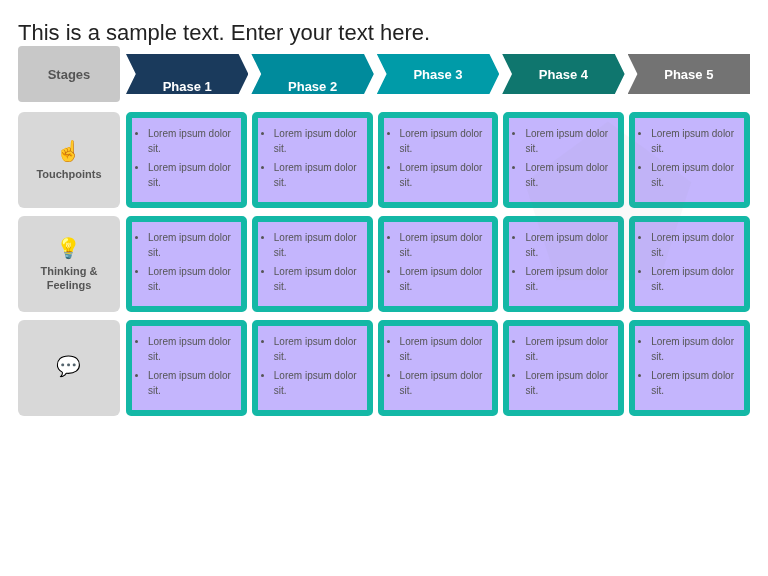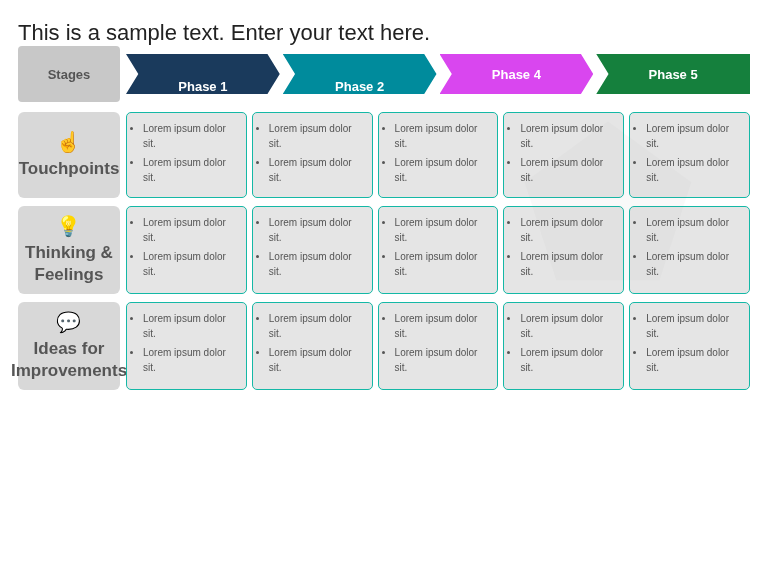"Phase 3" div.arrow-item { html: none -> <div> <span>Phase 3</span> </div> }
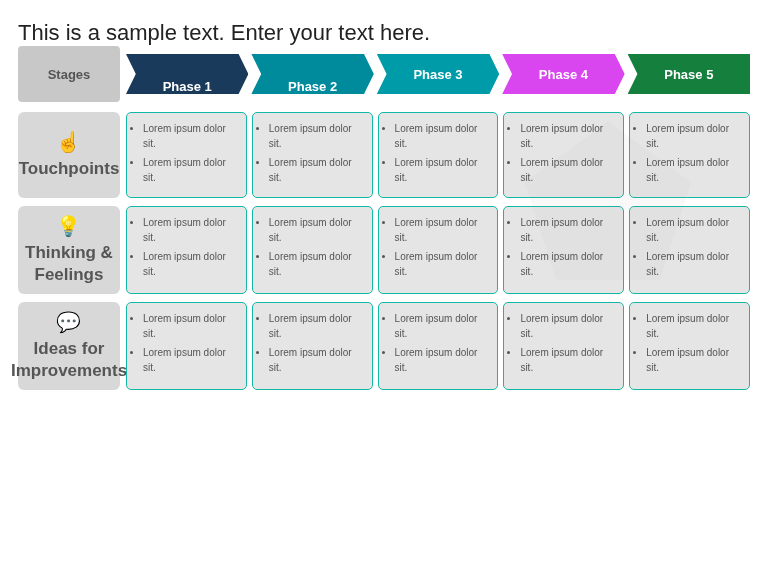"Phase 4" .arrow-phase4 { background: #d946ef -> #0f766e }
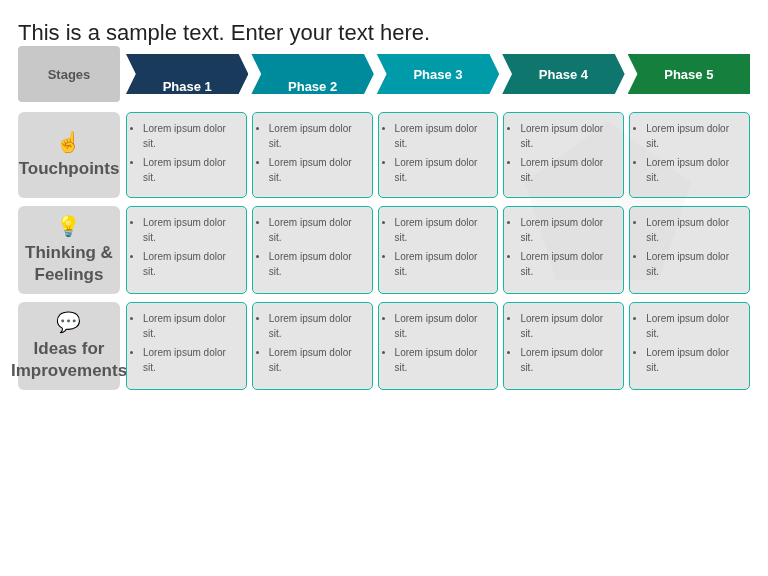"Phase 5" .arrow-phase5 { background: #15803d -> #737373 }
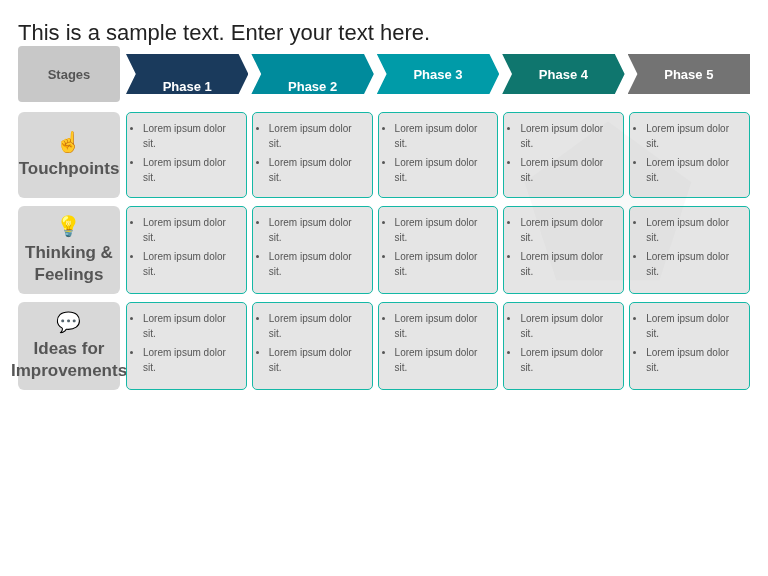"Lorem ipsum dolor sit." .cell { background: #e5e5e5 -> #c4b5fd; border: 1px solid #14b8a6 -> 6px solid #14b8a6 }
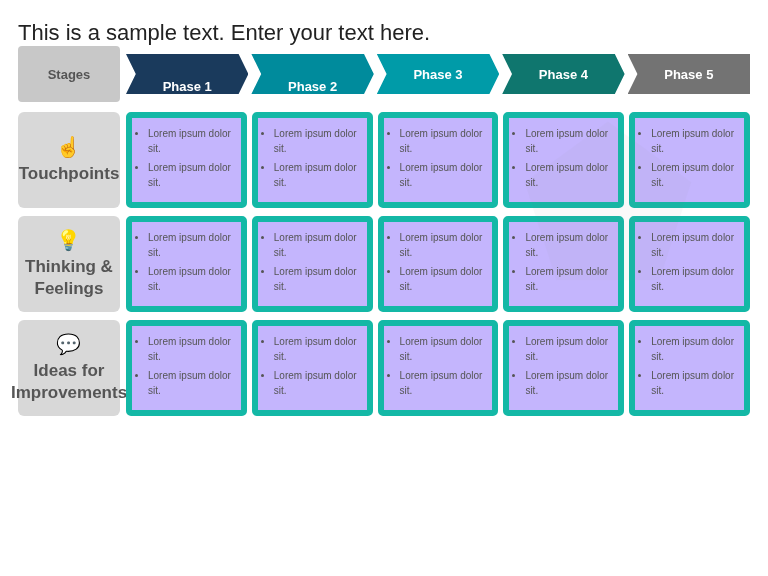"Touchpoints" .row-label .label-text { font-size: 17px -> 11px }
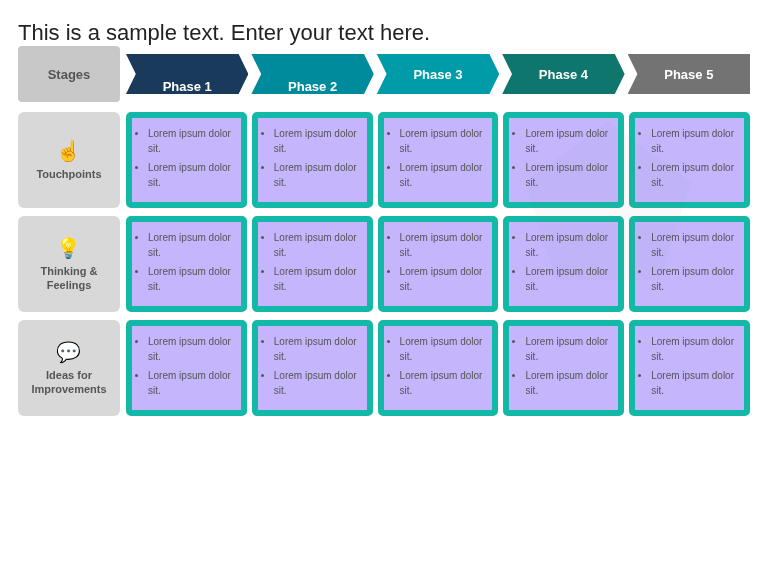"Ideas for" span.label-text { html: <span>Ideas for<br>Improvements</span> -> none }
